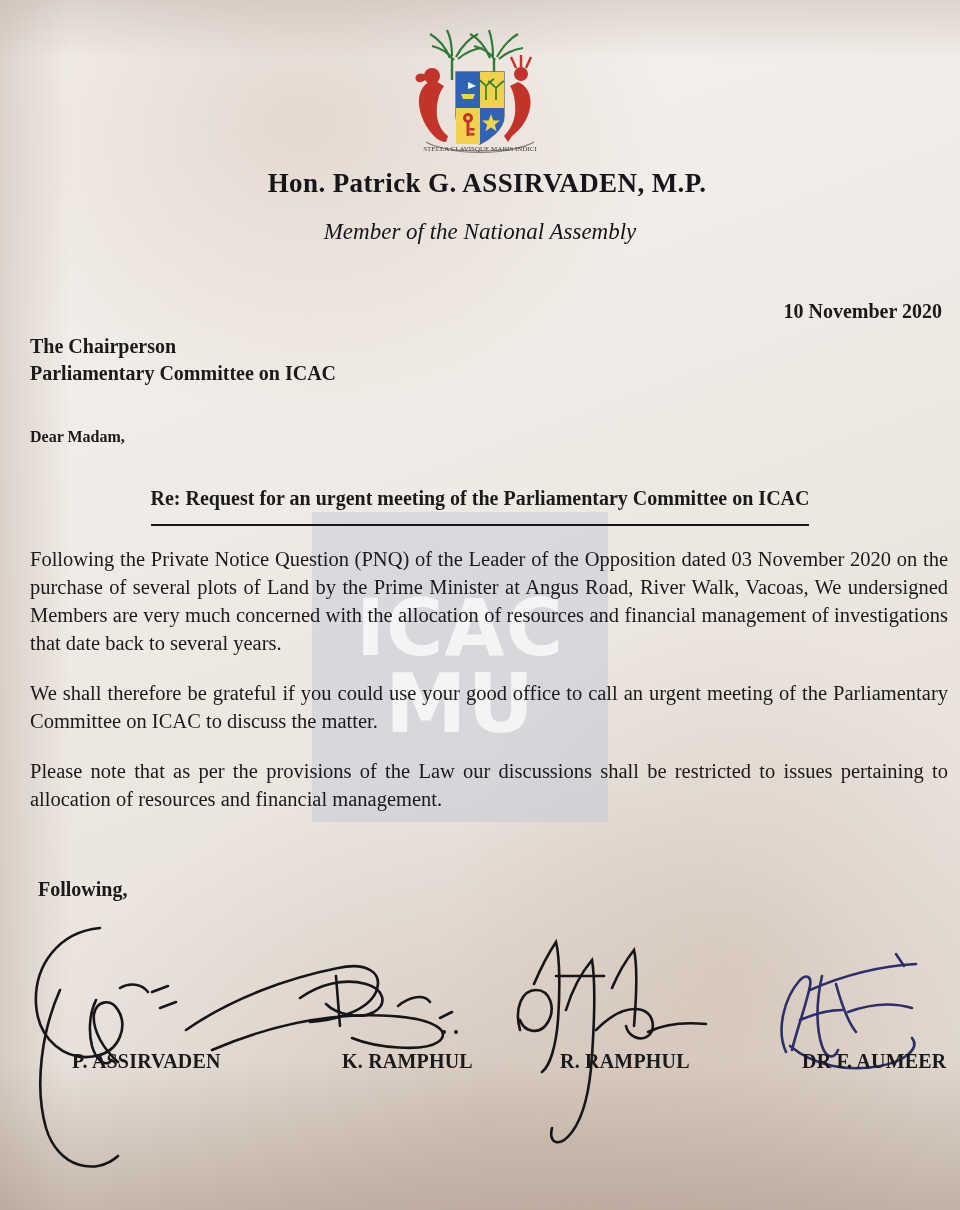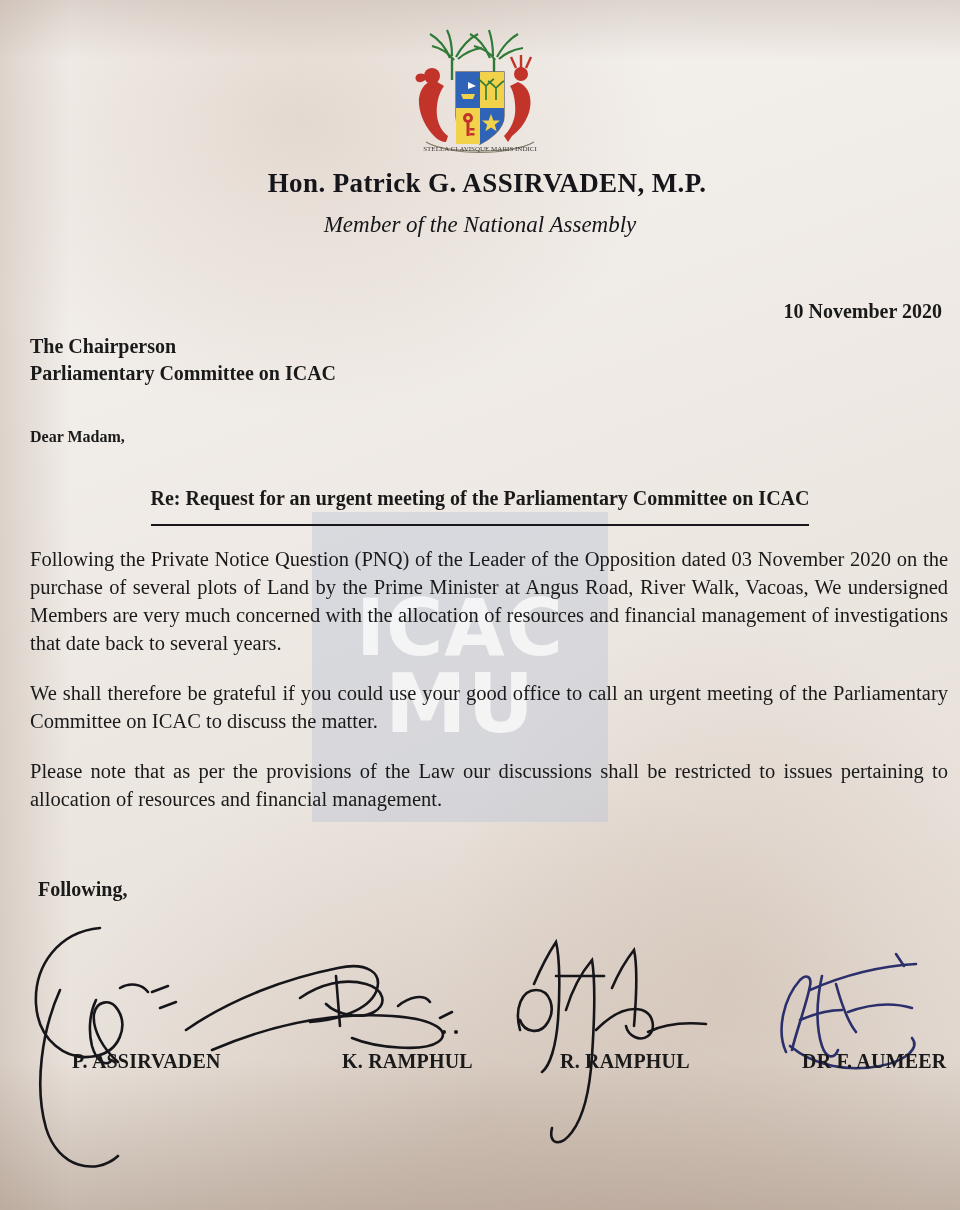"Member of the National Assembly" .role-line { margin-top: 13px -> 20px }
